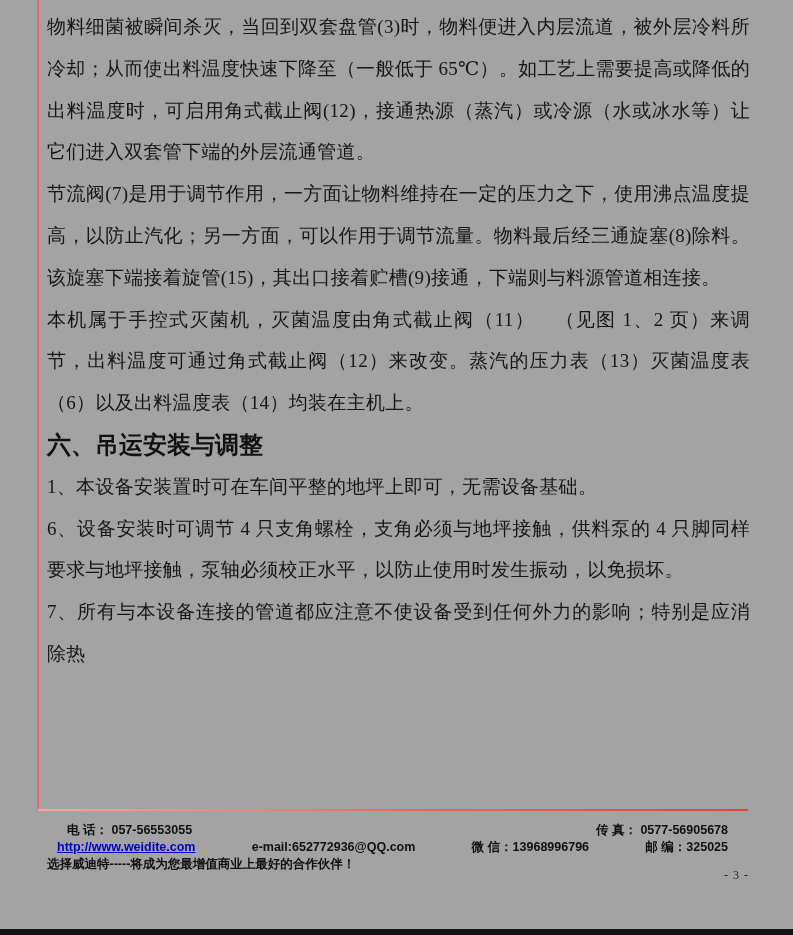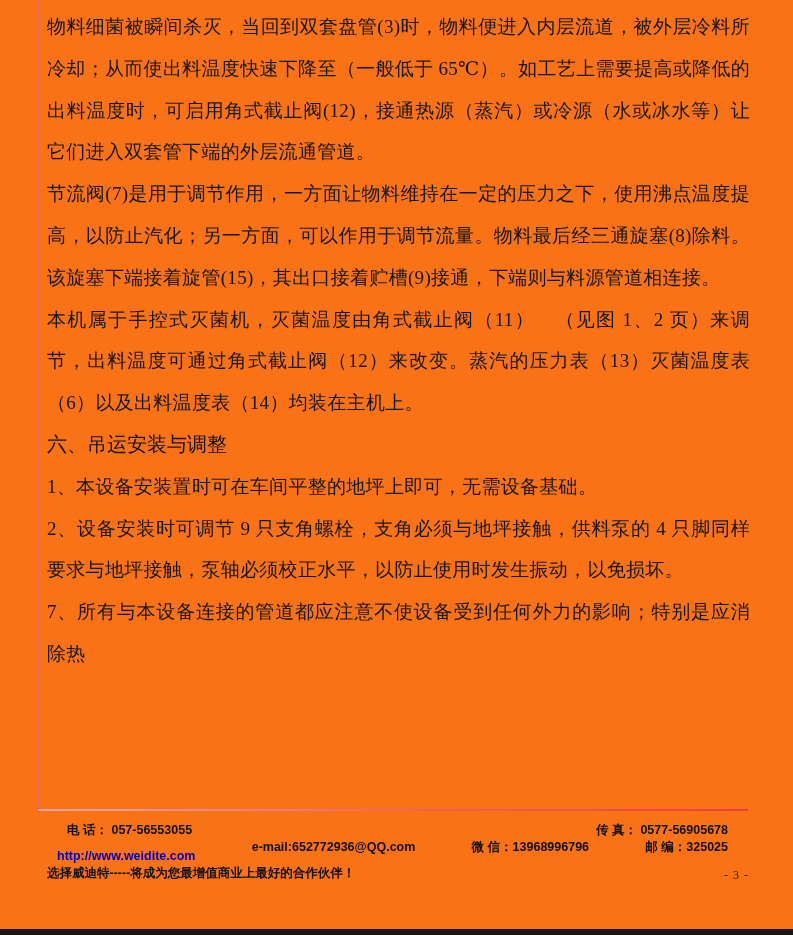"物料细菌被瞬间杀灭，当回到双套盘管(3)时，物料便进入内层流道，被外层冷料所冷却" .page { background: #f97316 -> #a3a3a3 }
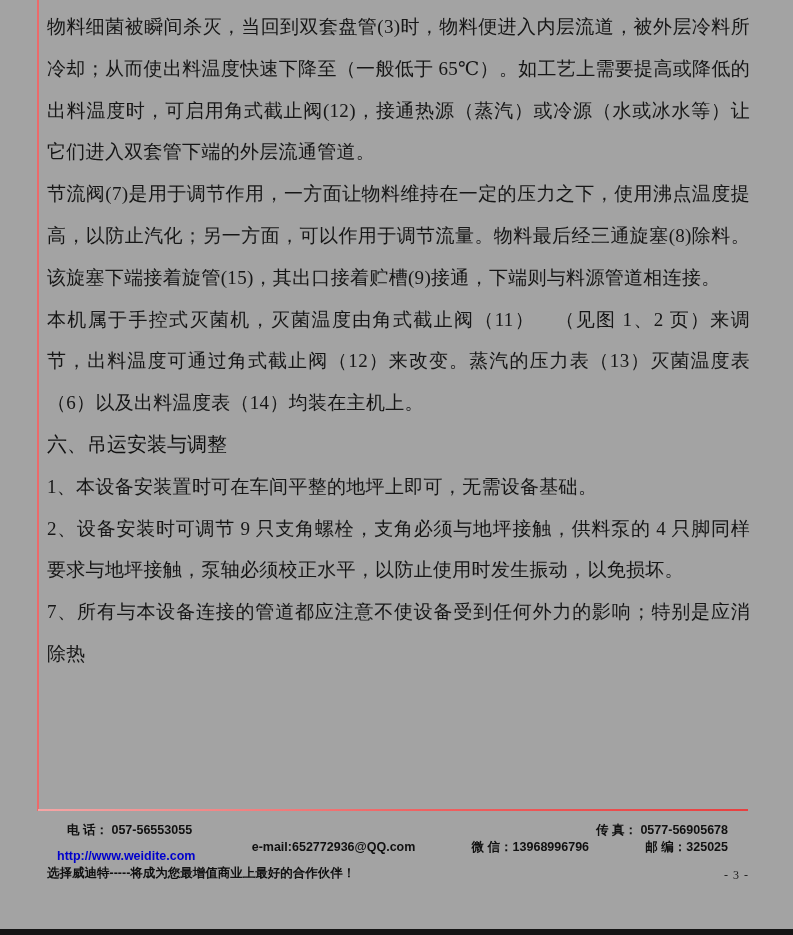"六、吊运安装与调整" .content h2 { font-size: 20px -> 24px; font-weight: normal -> bold }
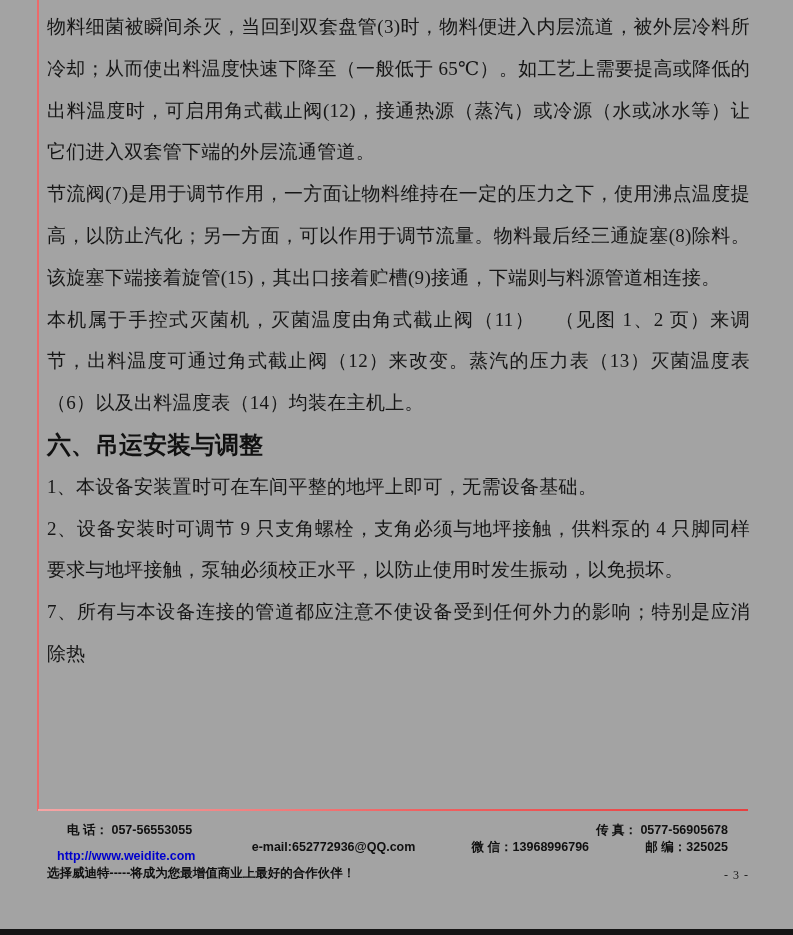"2、设备安装时可调节 9 只支角螺栓，支角必须与地坪接触，供料泵的 4" p { text: 2、设备安装时可调节 9 -> 6、设备安装时可调节 4 }
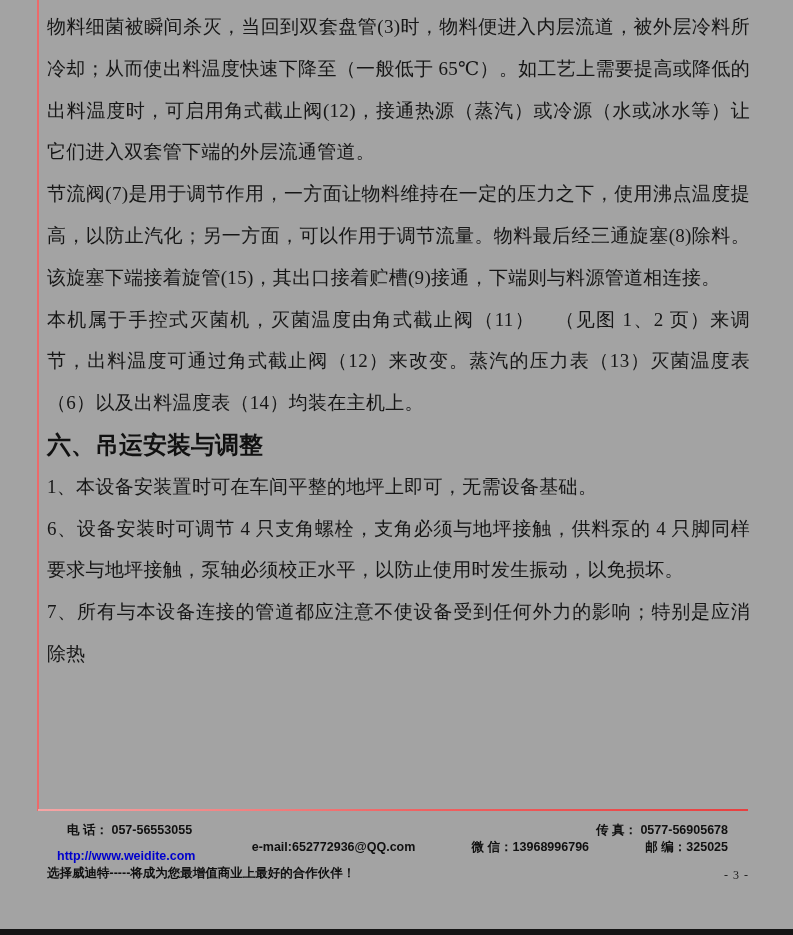"http://www.weidite.com" .web-link { margin-top: 9px -> none; text-decoration: none -> underline }
